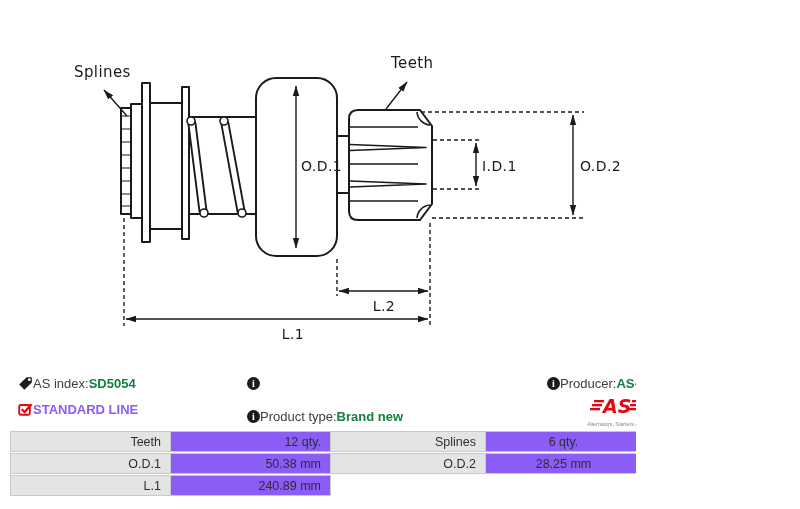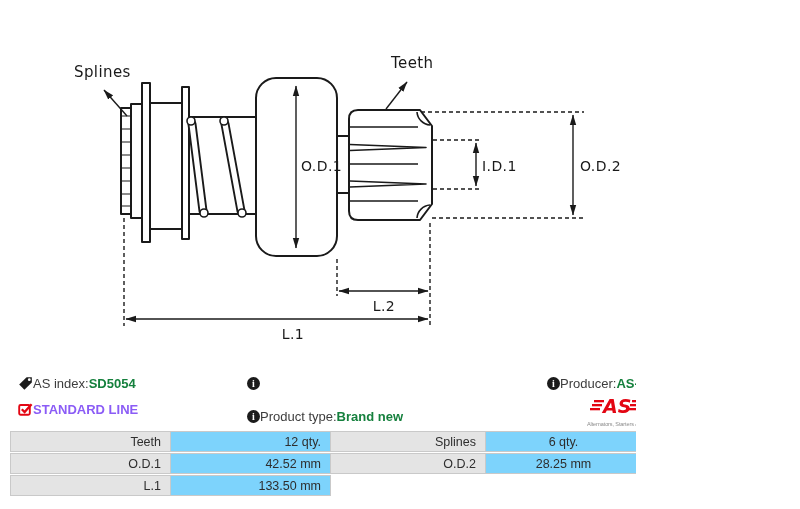"12 qty." .cell.val { background: #7dd3fc -> #8b5cf6 }
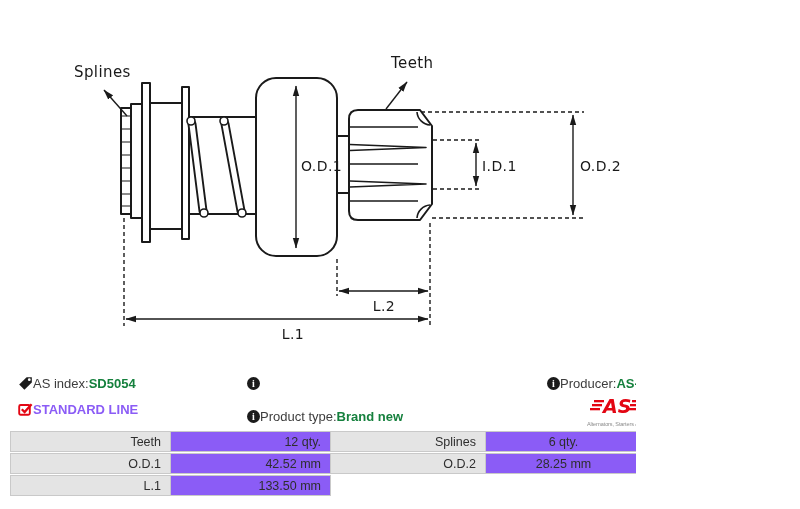"42.52 mm" div.cell { text: 42.52 -> 50.38 }
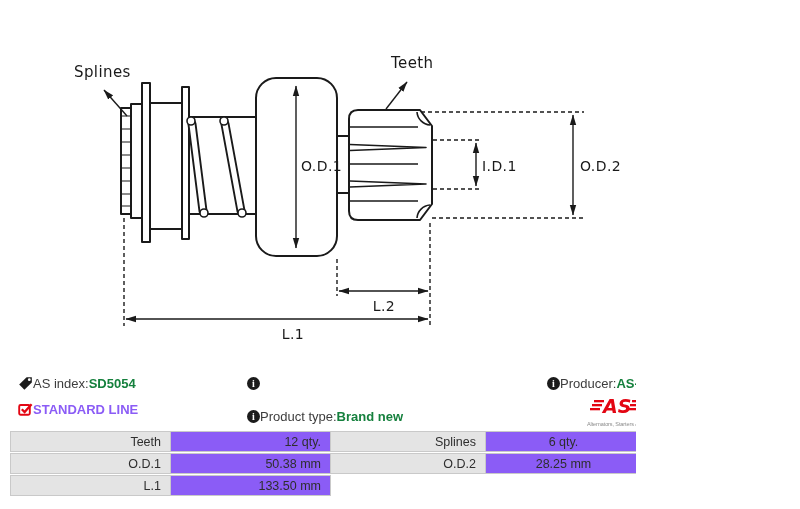"133.50 mm" div.cell { text: 133.50 -> 240.89 }
